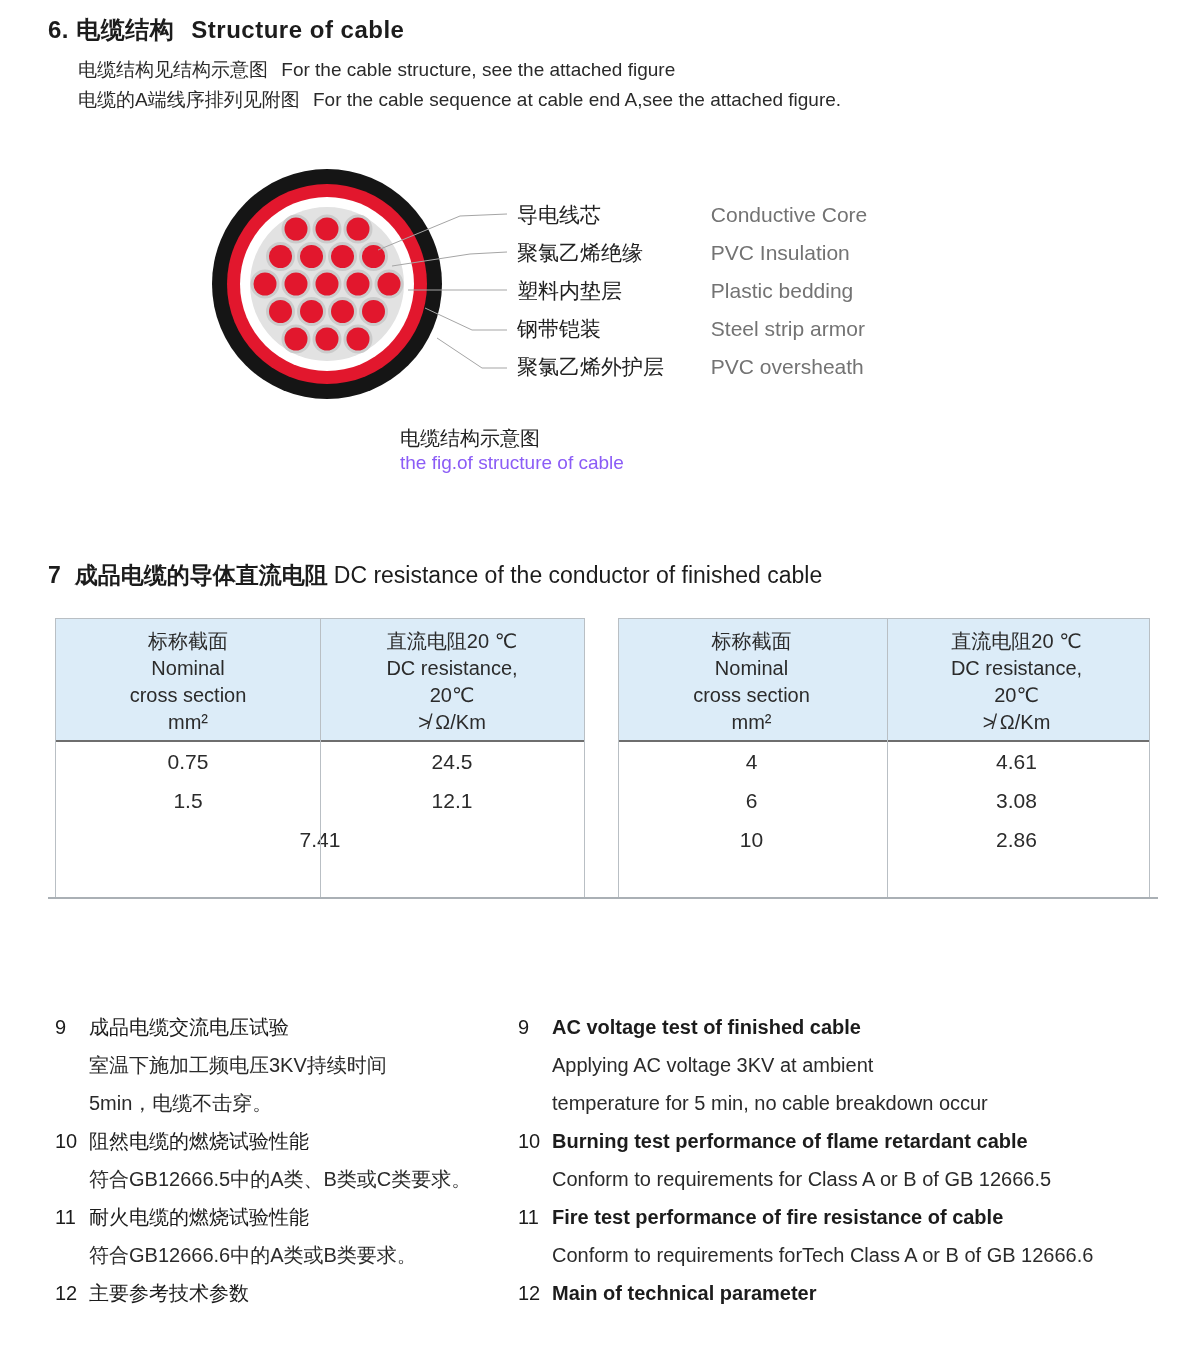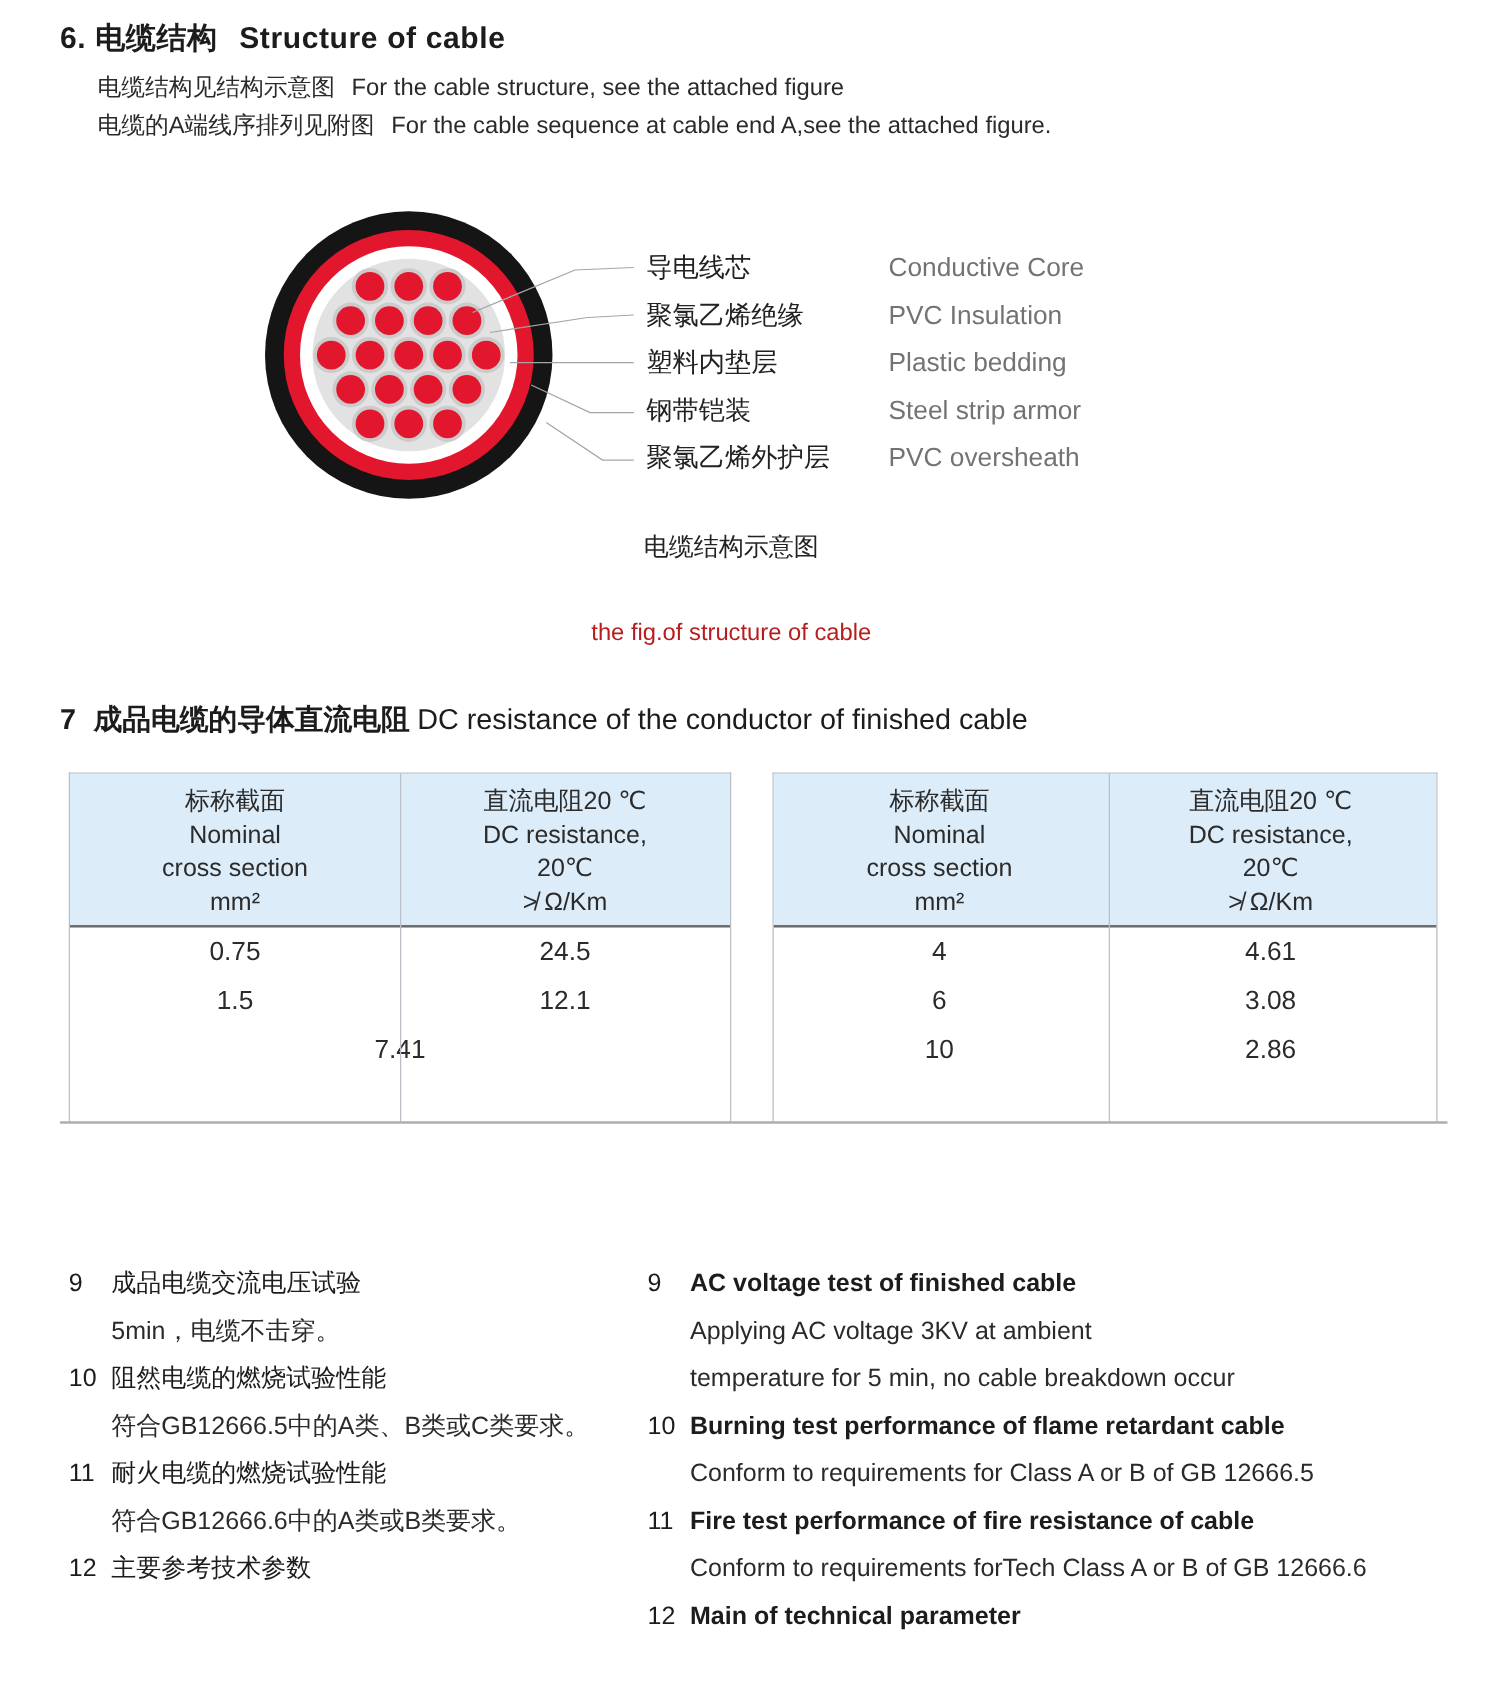"电缆结构示意图" .fig-caption { text-align: center -> left }
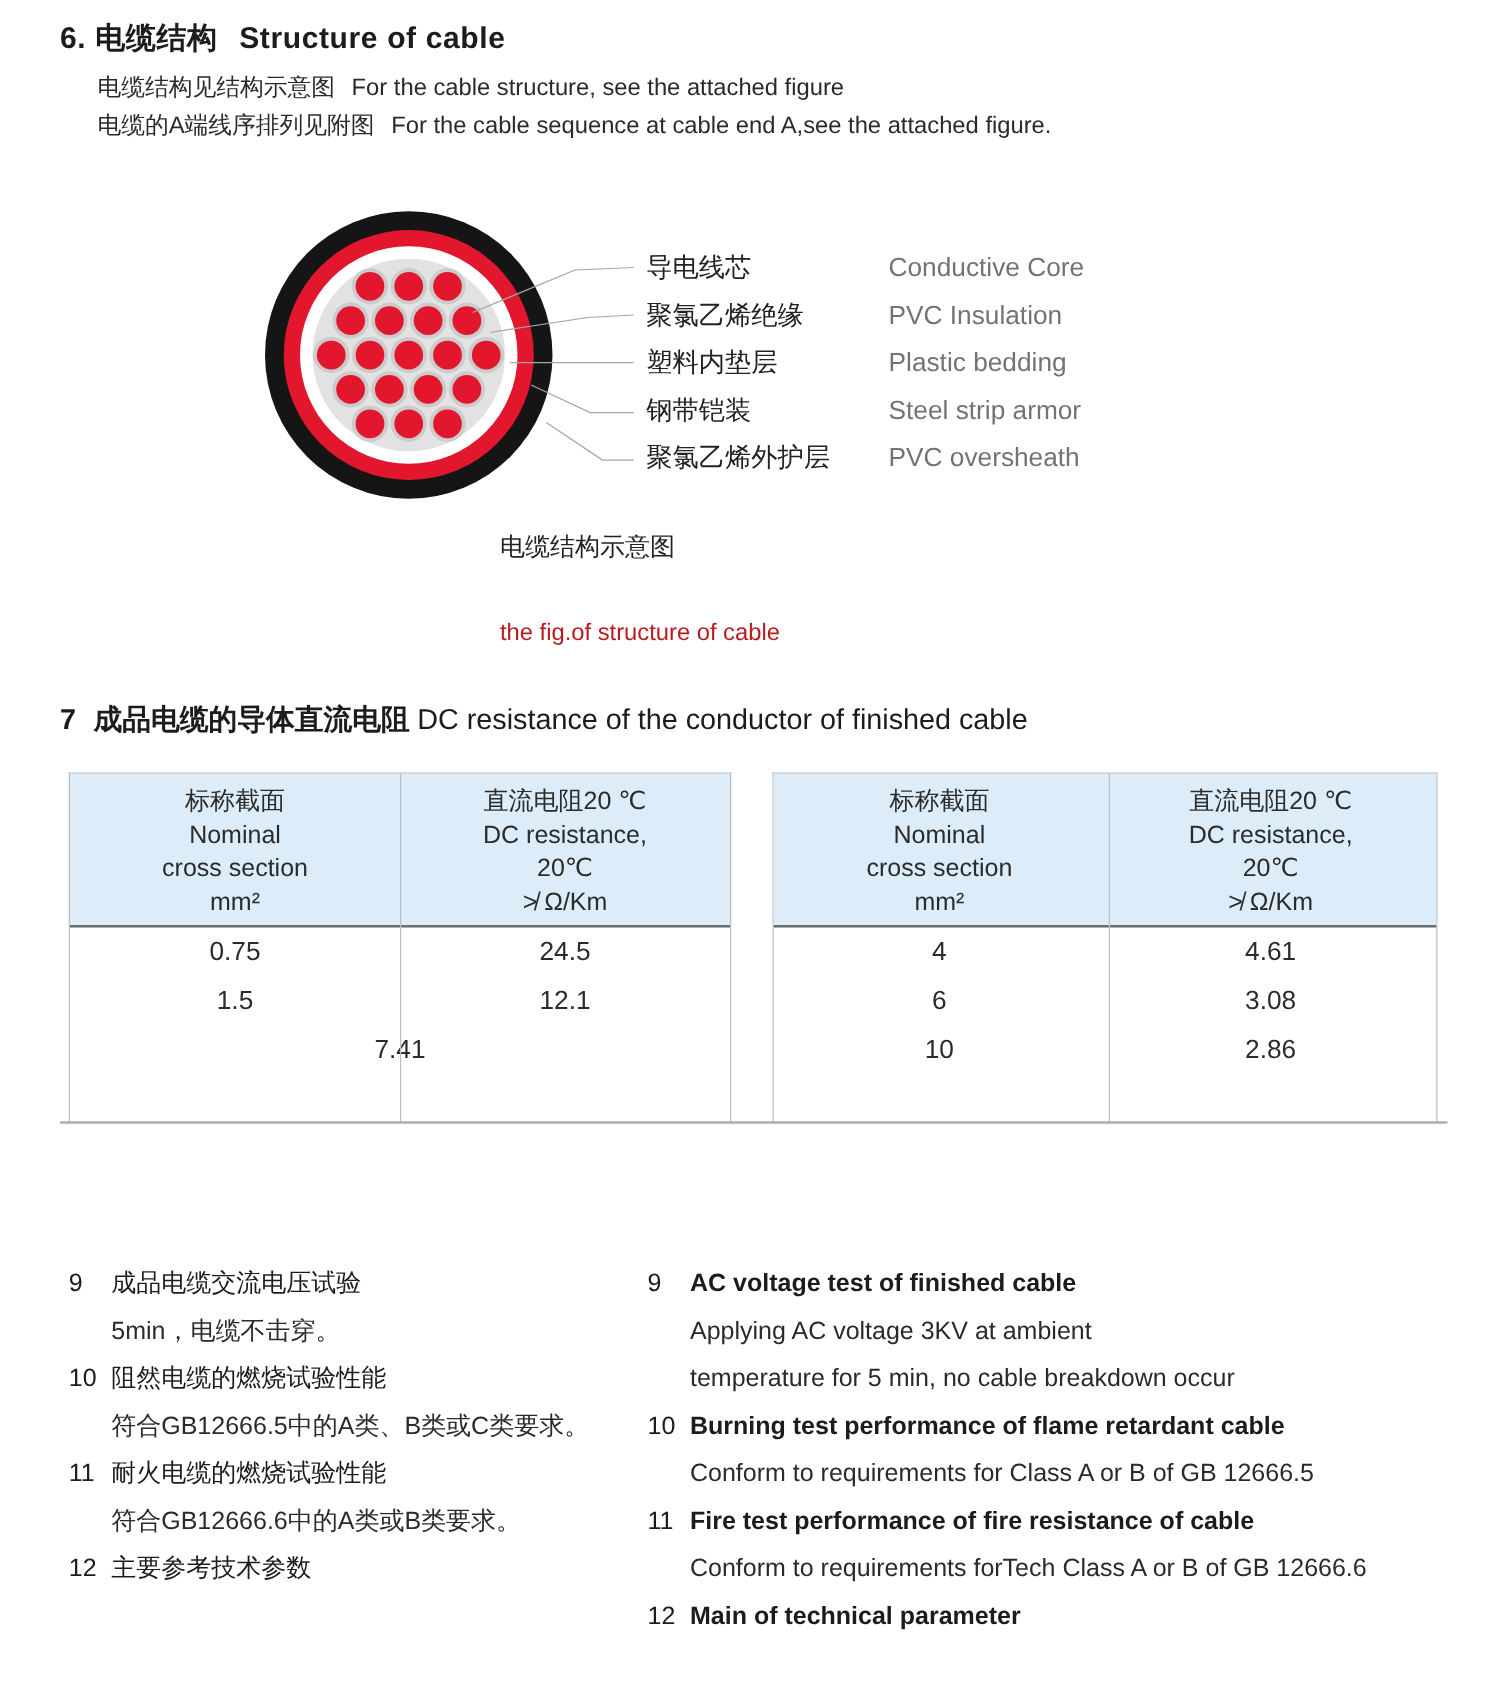"the fig.of structure of cable" .fig-caption .cap-en { color: #b91c1c -> #8b5cf6; margin-top: 44px -> none }
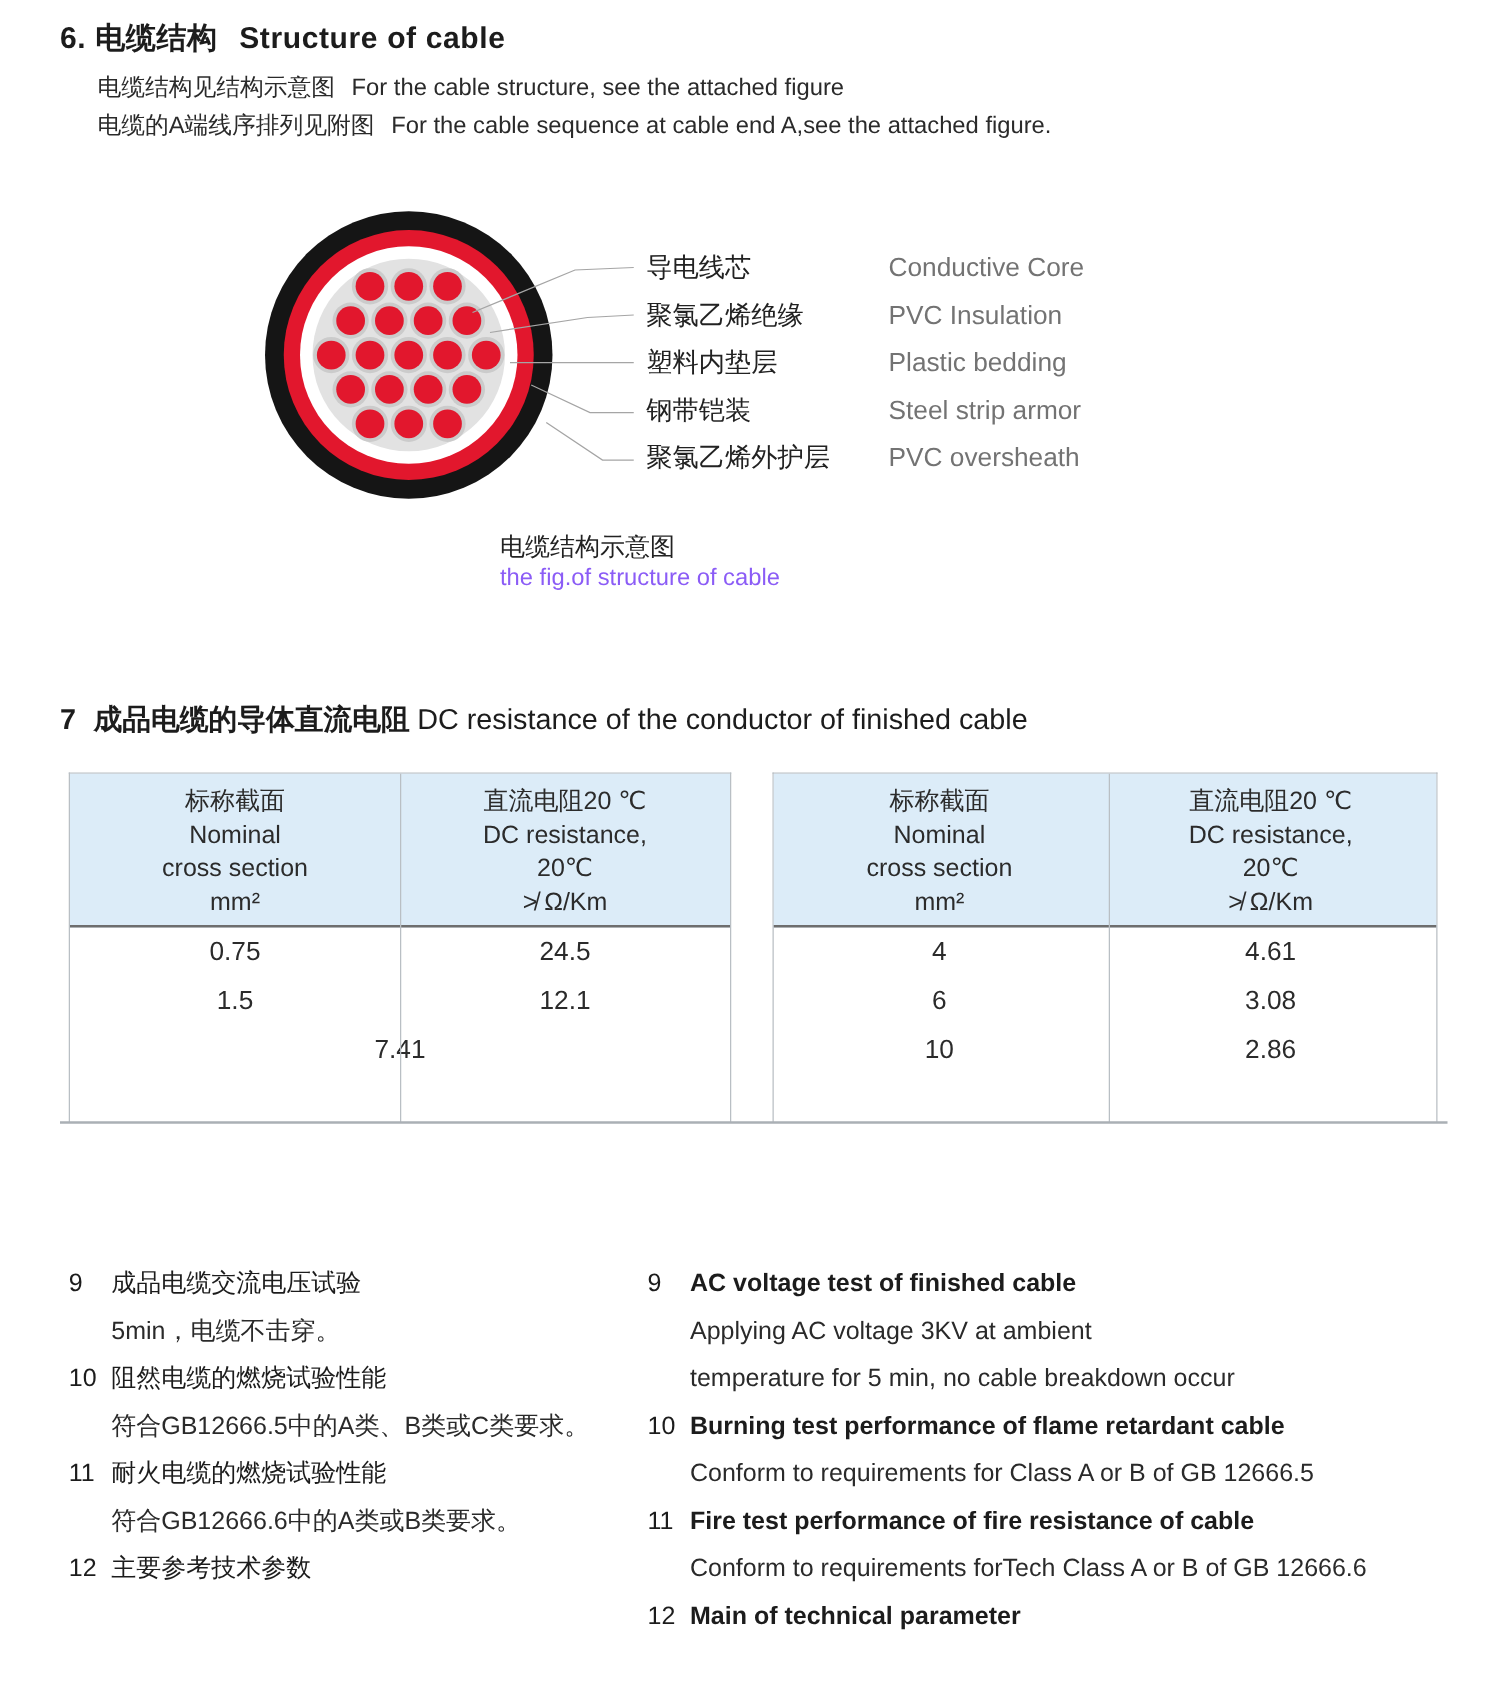"室温下施加工频电压3KV持续时间" div.note-line { html: none -> <div>室温下施加工频电压3KV持续时间</div> }
